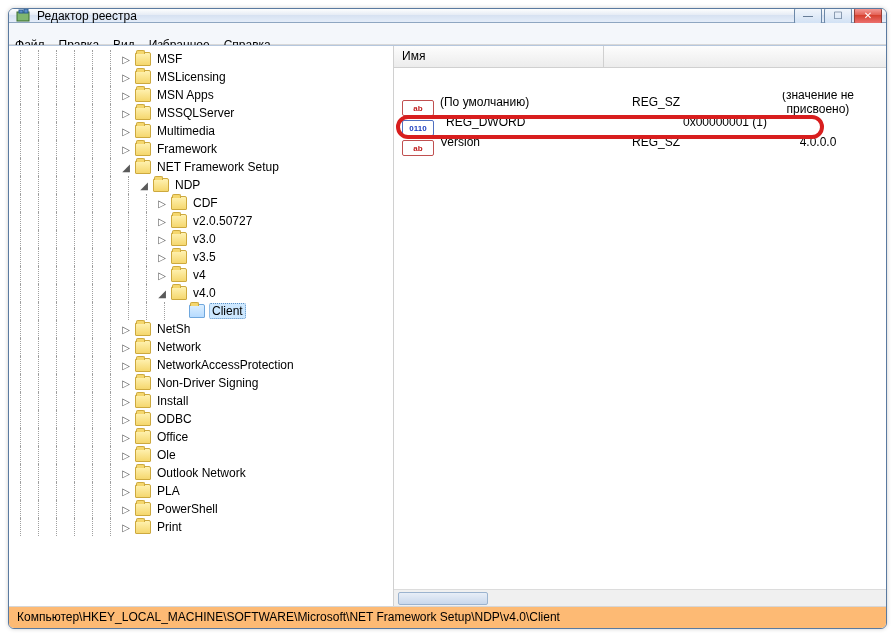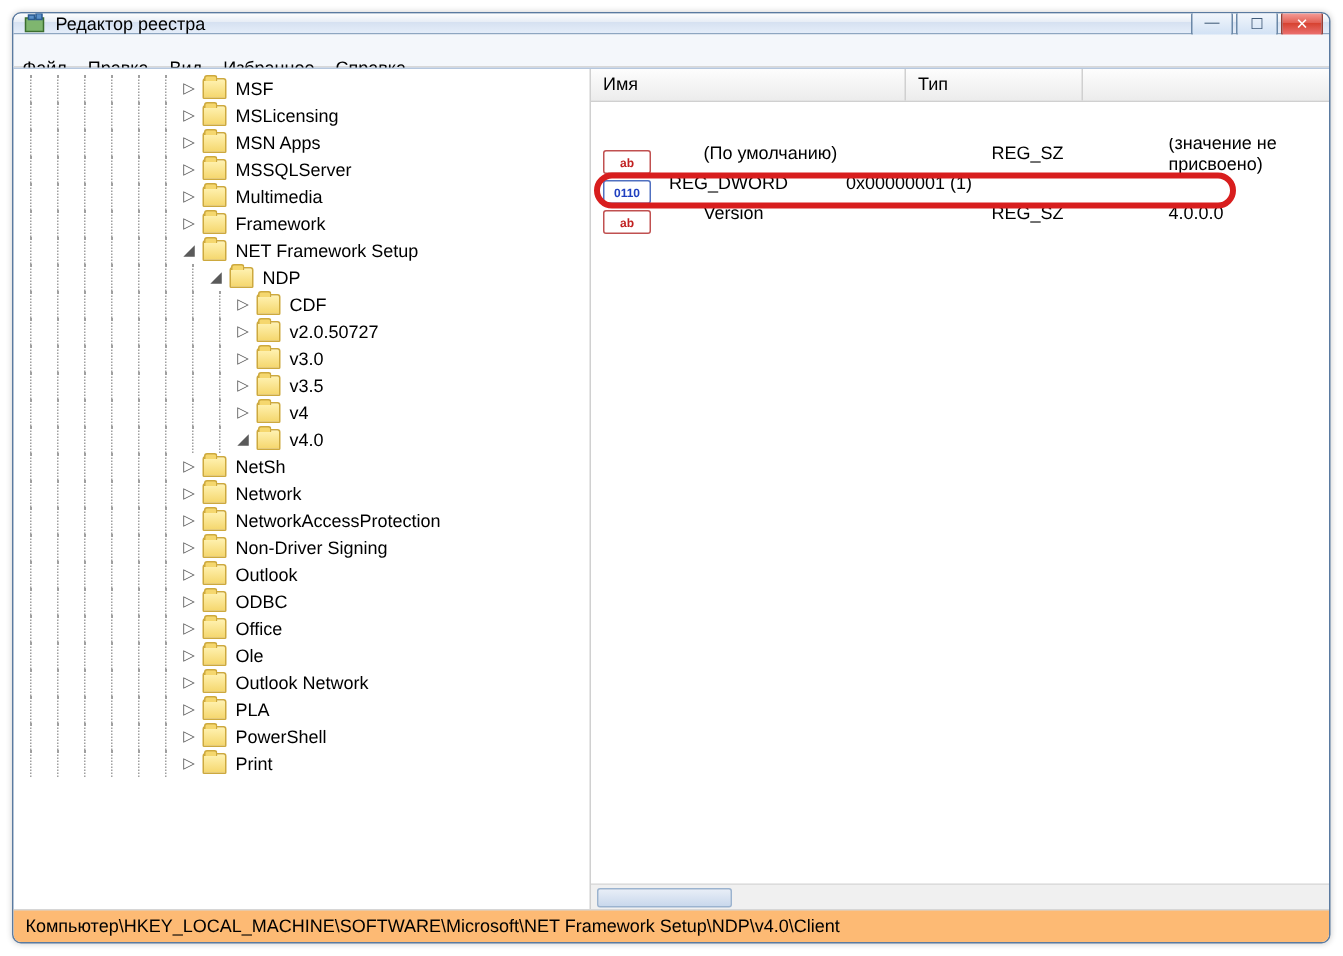"Тип" div.col { html: <div>Тип</div> -> none }
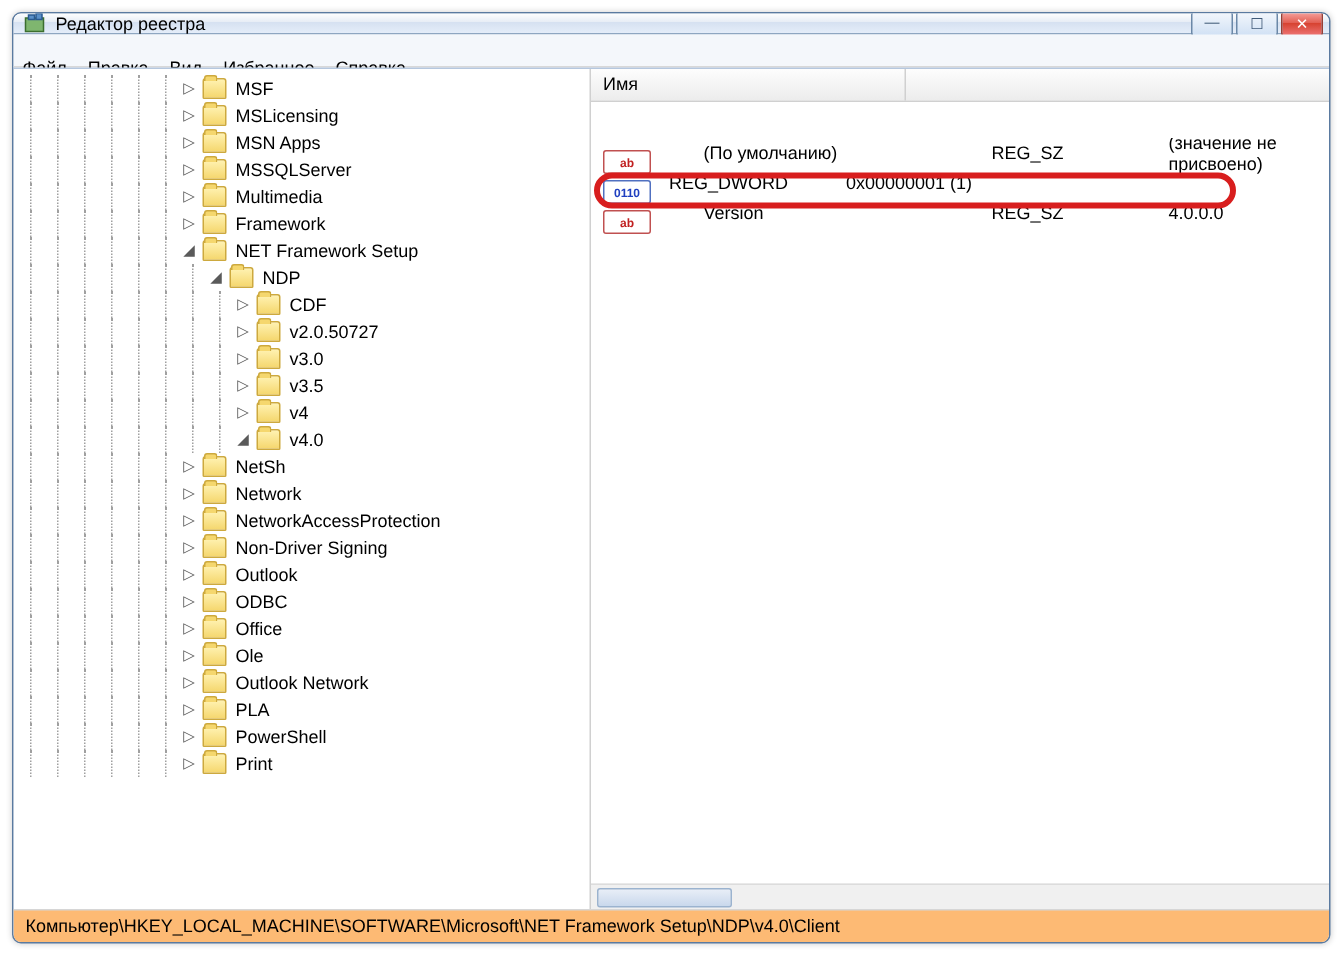"(По умолчанию)" .lr .c1 { margin-left: 29px -> none }
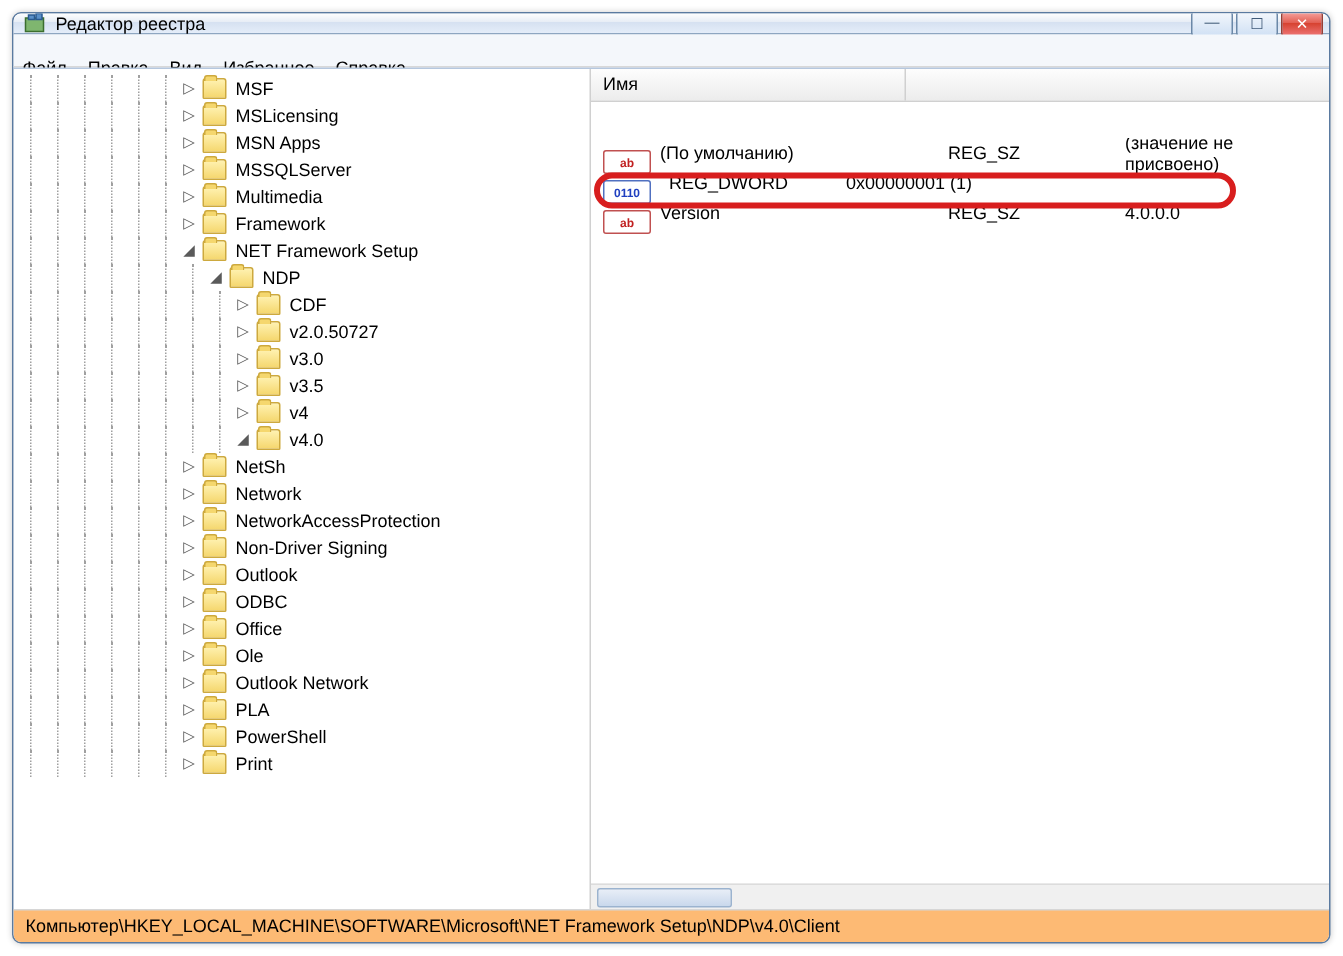"(значение не присвоено)" .lr .c3 { text-align: none -> center }
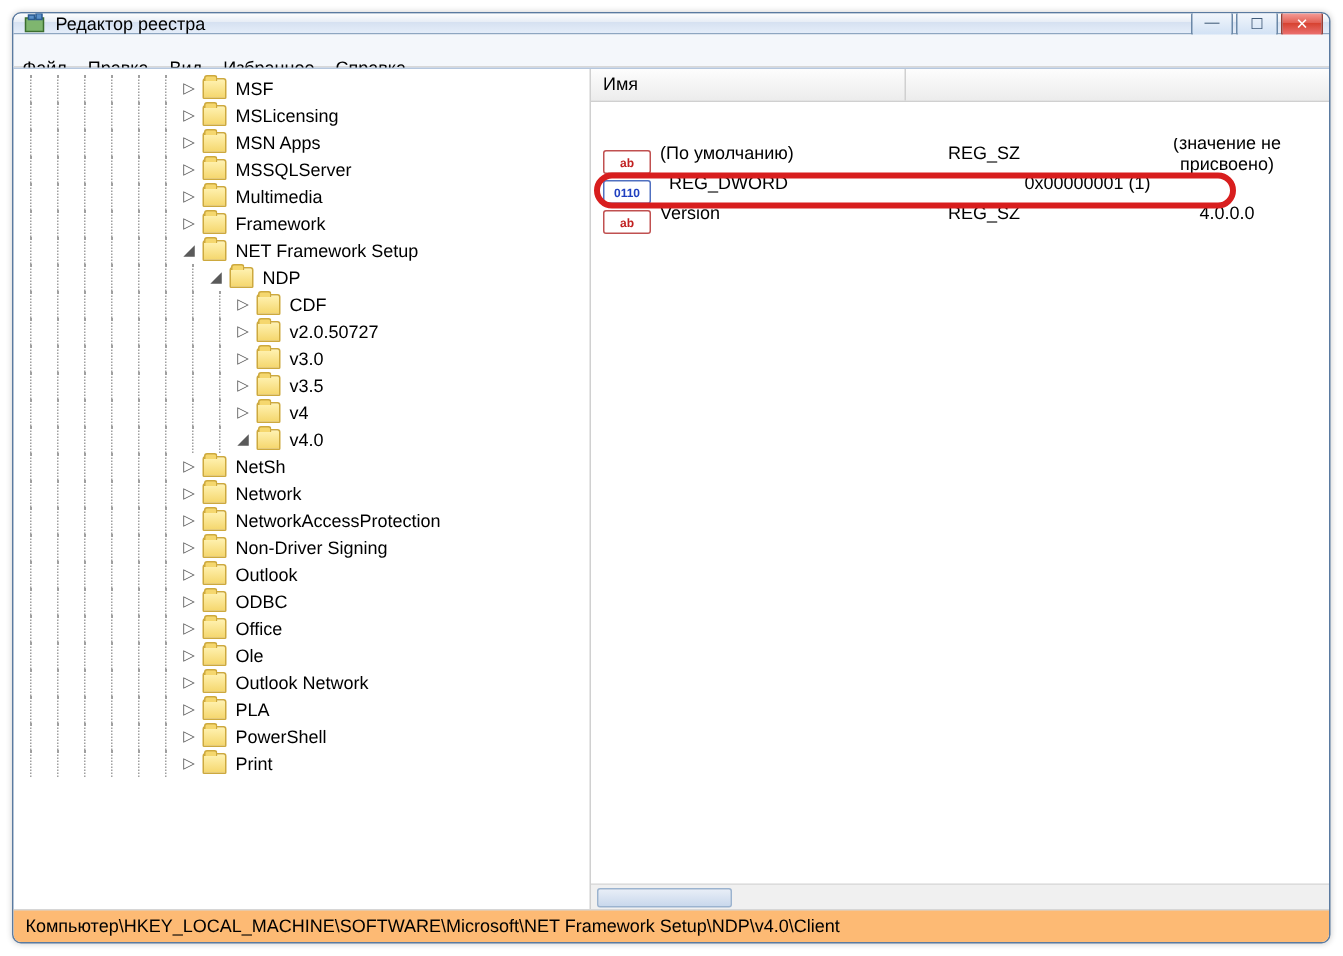"Client" li { html: none -> <li> <div> <span></span> <span></span> <span></span> <span></span> <span></span> <span></span> <span></span> <span></span> <span></span> <span></span> <span></span> <span>Client</span> </div> </li> }
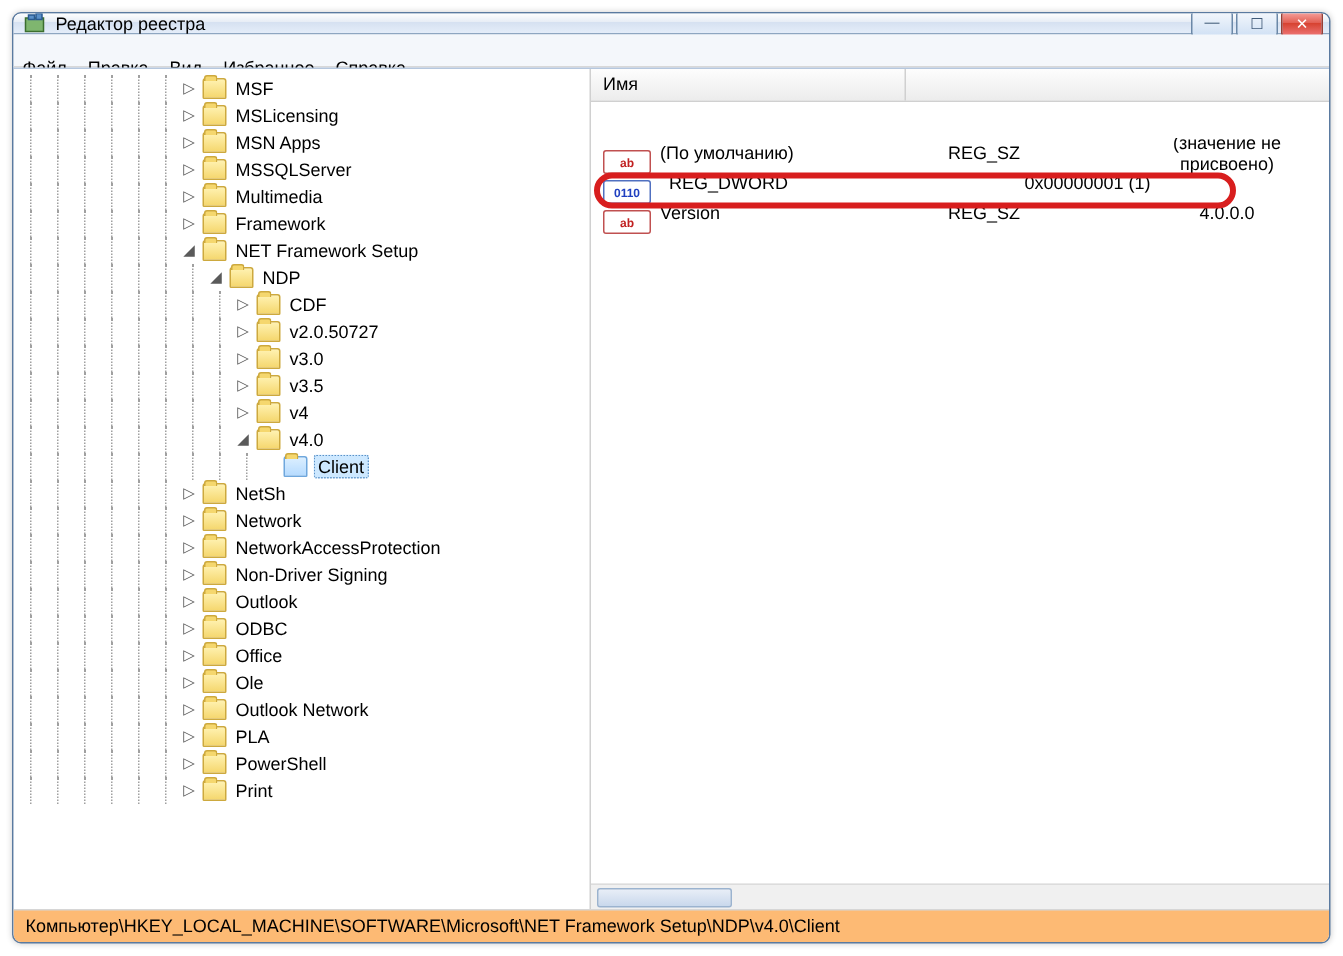"Outlook" span.label { text: Outlook -> Install }
